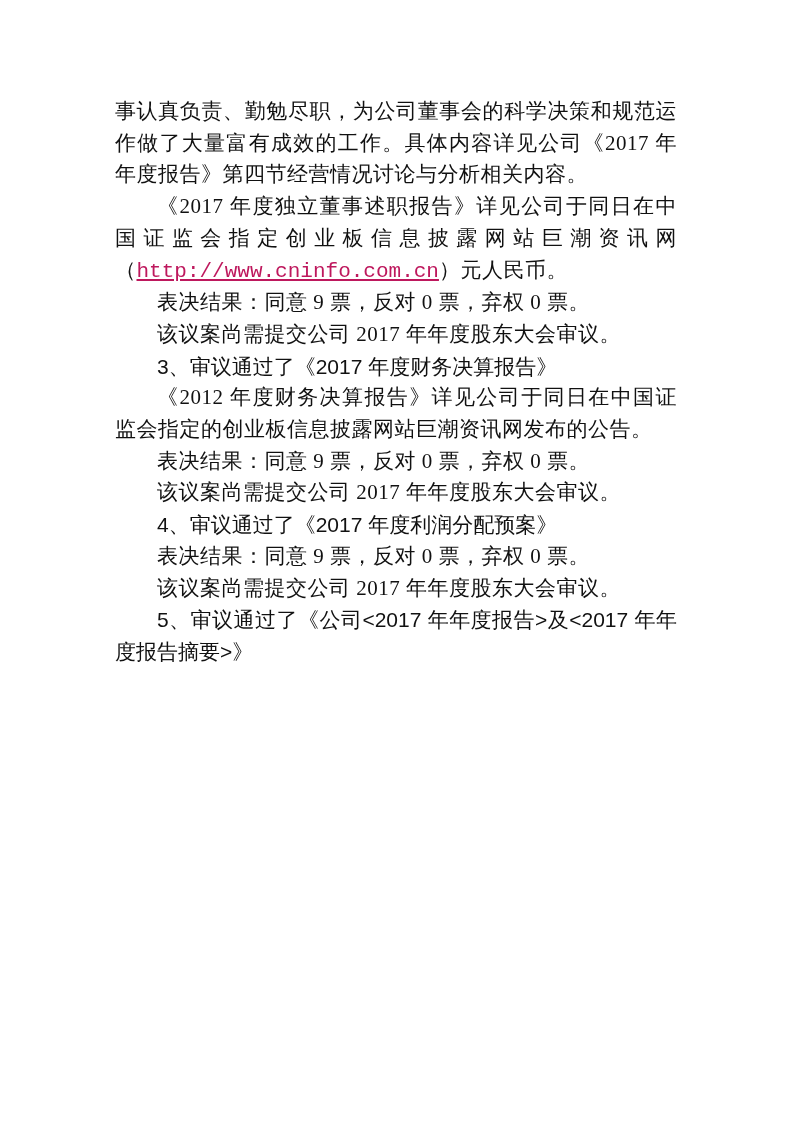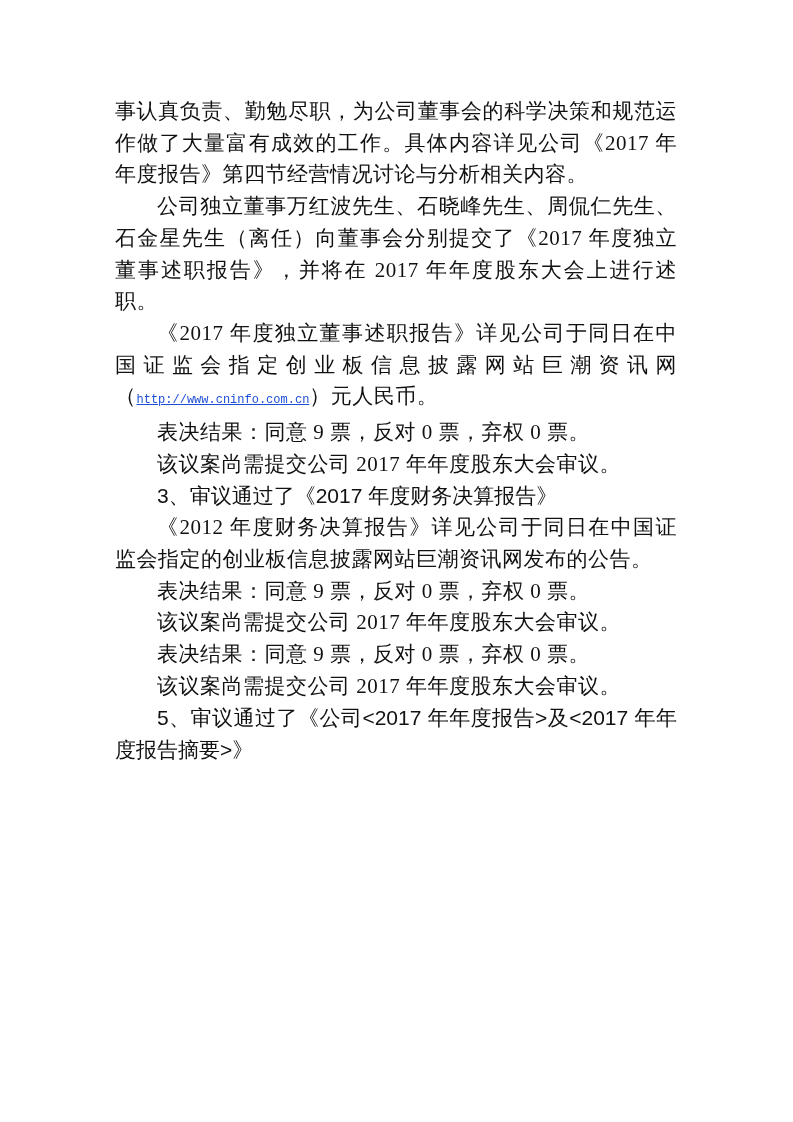"公司独立董事万红波先生、石晓峰先生、周侃仁先生、石金星先生（离任）向董事会分别提" p { html: <p>公司独立董事万红波先生、石晓峰先生、周侃仁先生、石金星先生（离任）向董事会分别提交了《2017 年度独立董事述职报告》，并将在 2017 年年度股东大会上进行述职。</p> -> none }
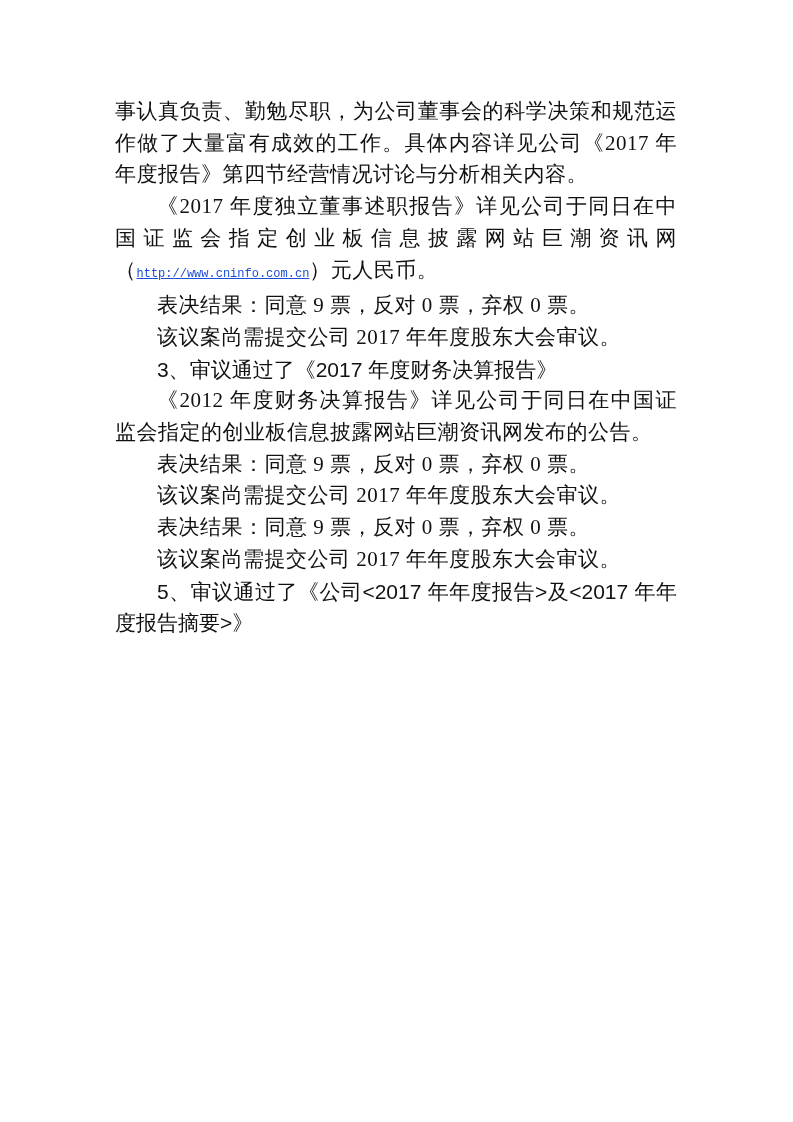"http://www.cninfo.com.cn" .url-link { color: #1d4ed8 -> #be185d; font-size: 12px -> 21px }
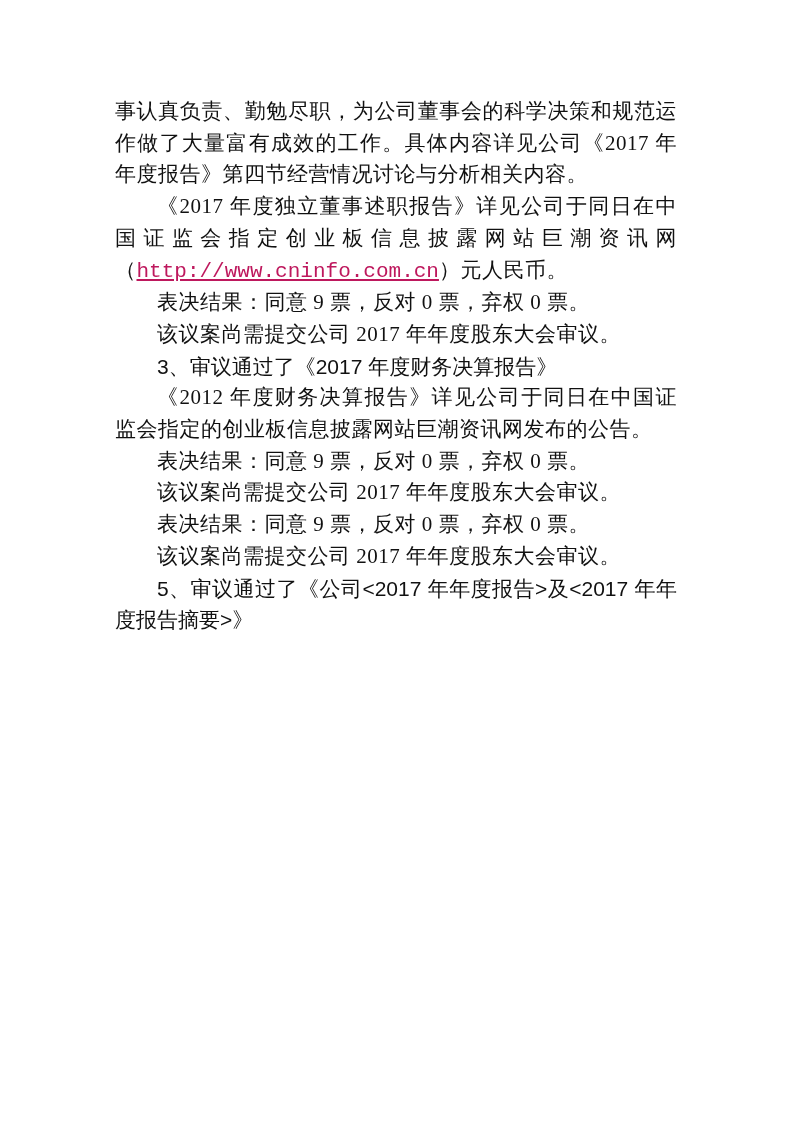"4、审议通过了《2017 年度利润分配预案》" p.heading { html: none -> <p>4、审议通过了《2017 年度利润分配预案》</p> }
